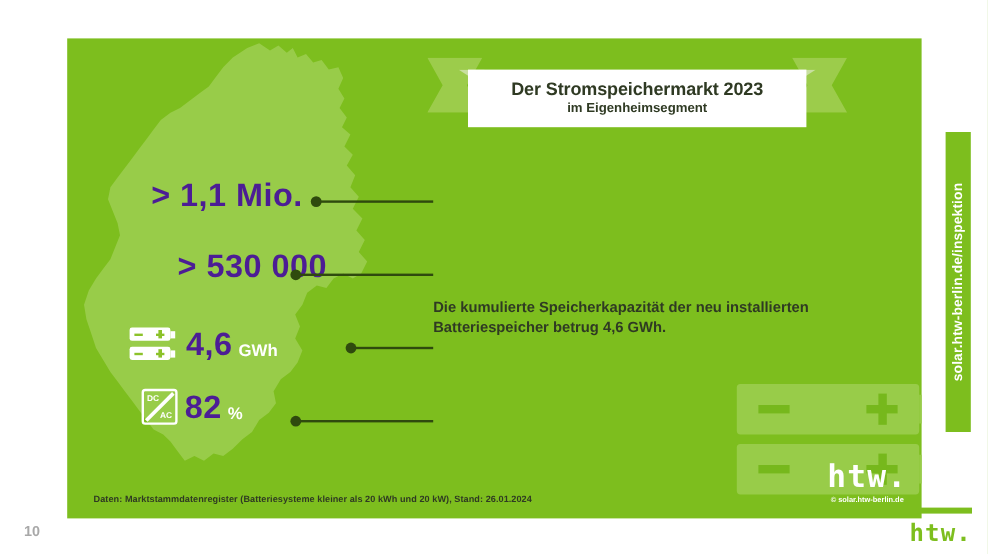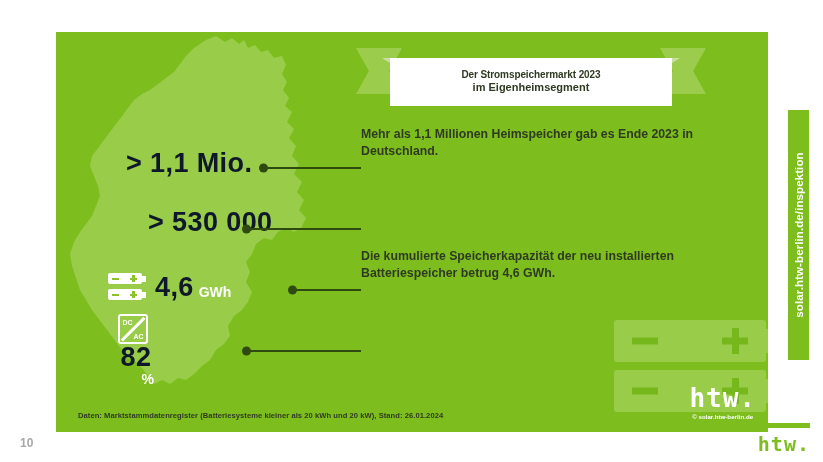"Der Stromspeichermarkt 2023" #banner-title { font-size: 10px -> 15px }
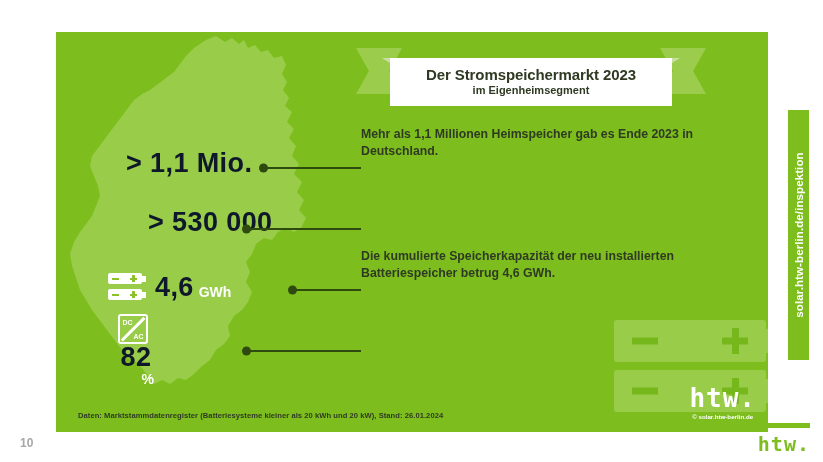"Mehr als 1,1 Millionen Heimspeicher" div.para { html: <div>Mehr als 1,1 Millionen Heimspeicher gab es Ende 2023 in Deutschland.</div> -> none }
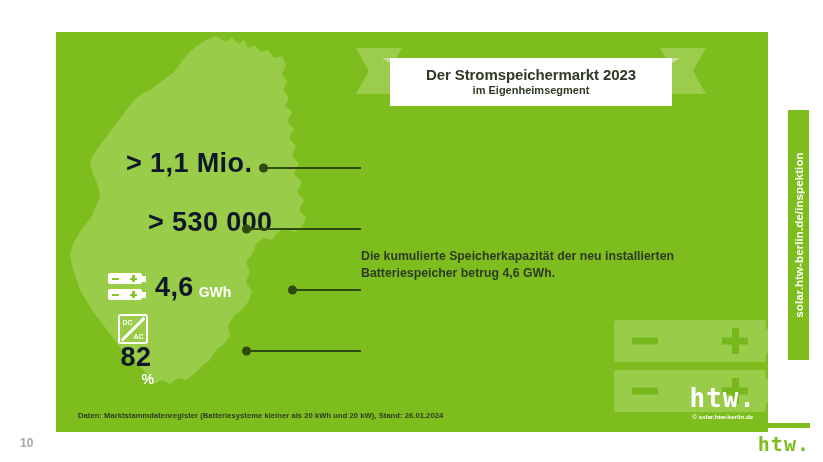"> 1,1 Mio." .stat-value { color: #0f172a -> #4c1d95 }
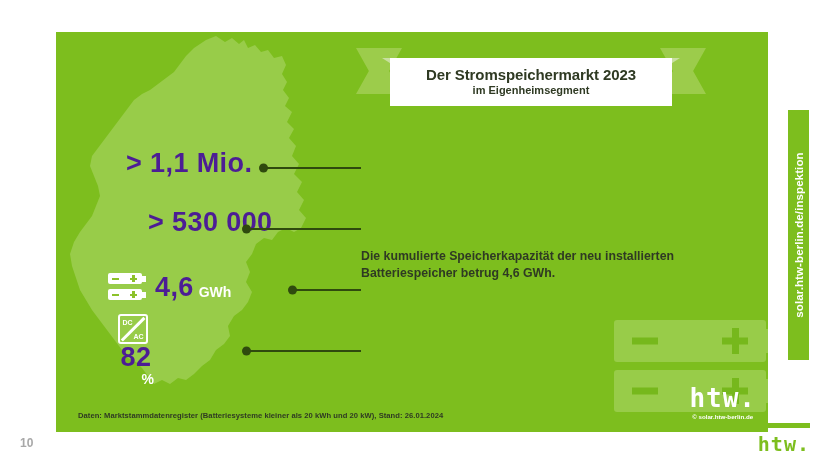"82" #stat-4 { flex-direction: column -> none; top: 282px -> 292px }
